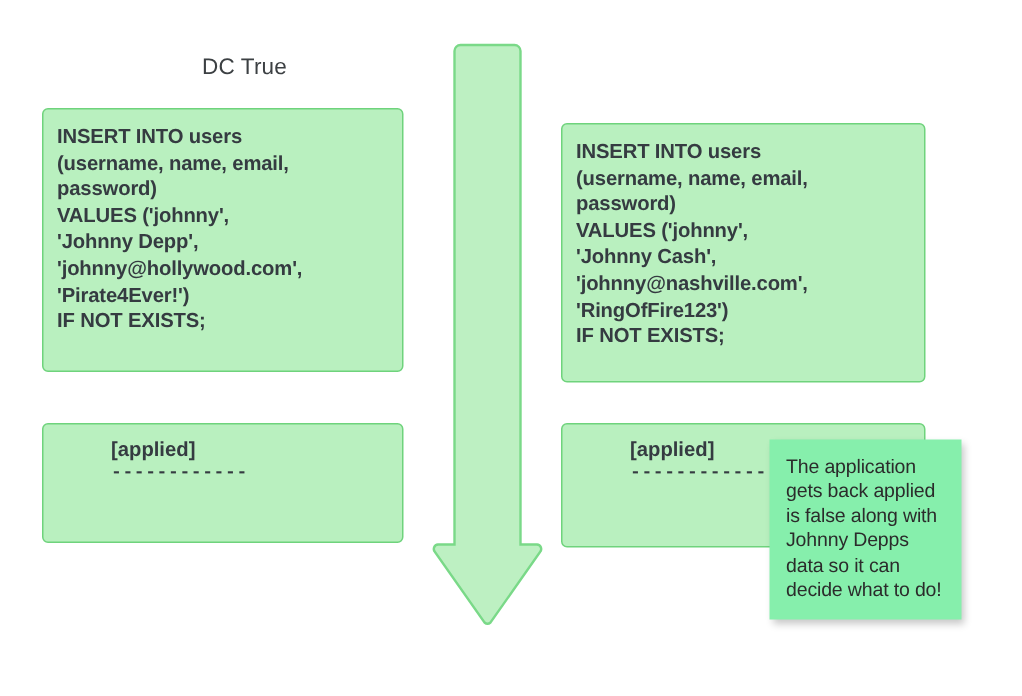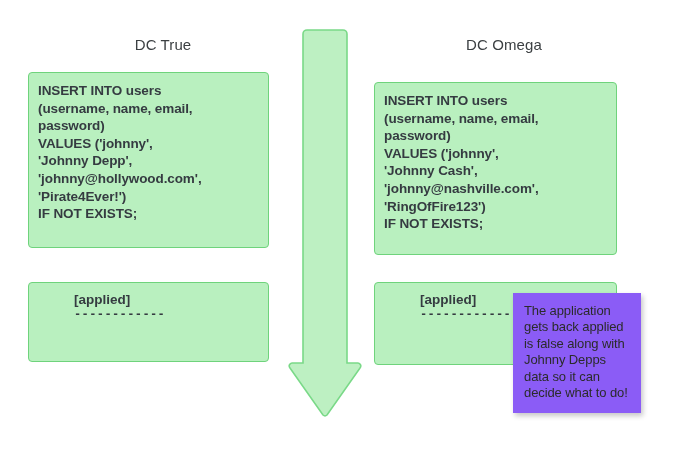"DC Omega" div.col-title { html: <div>DC Omega</div> -> none }
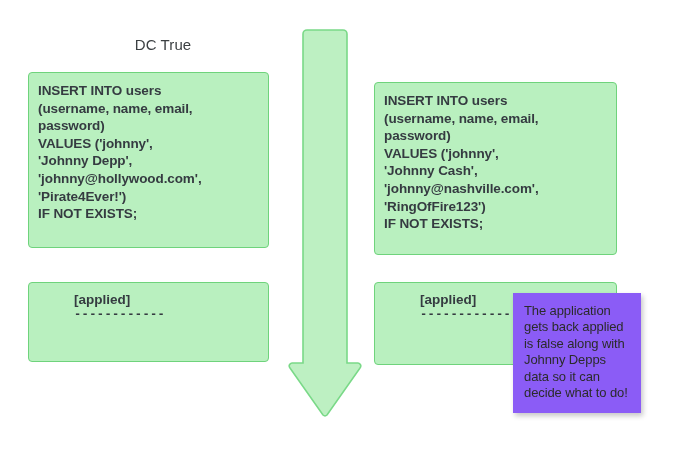"The application" #sticky-note { background: #8b5cf6 -> #86efac }
